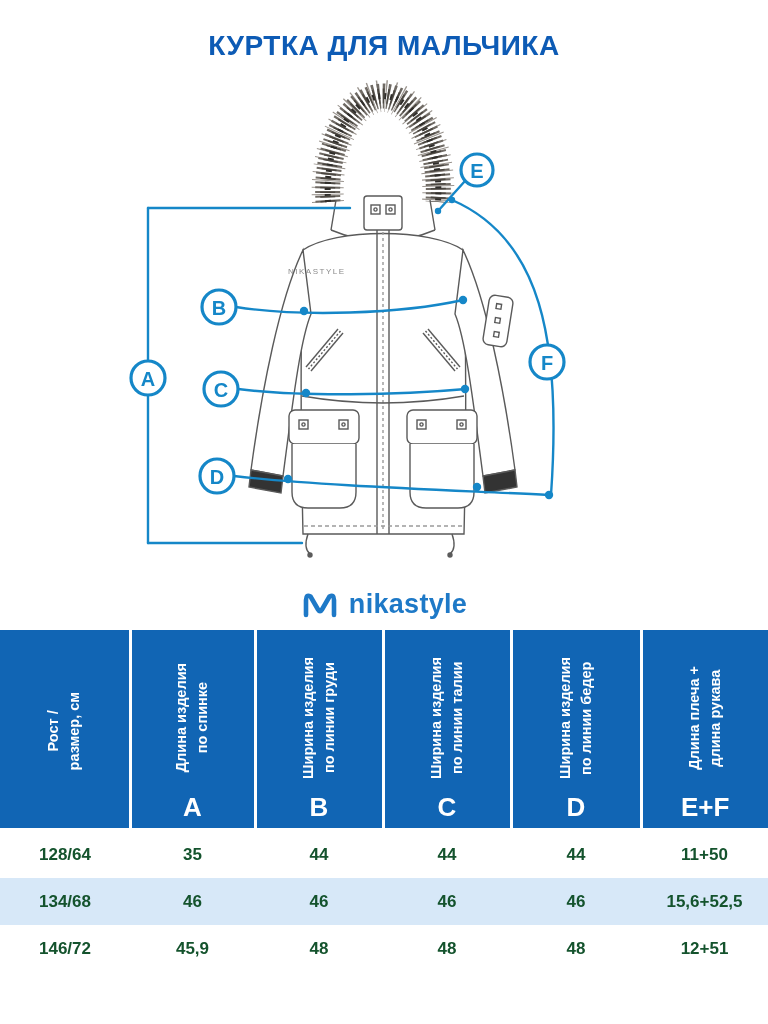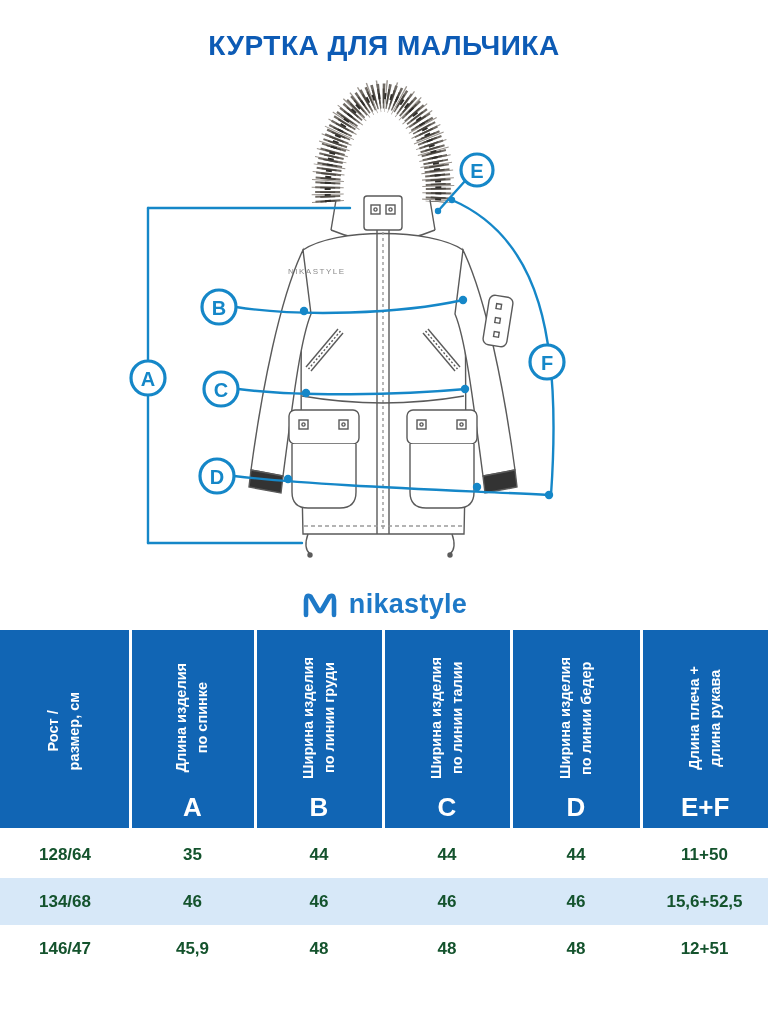"146/47" td { text: 146/47 -> 146/72 }
